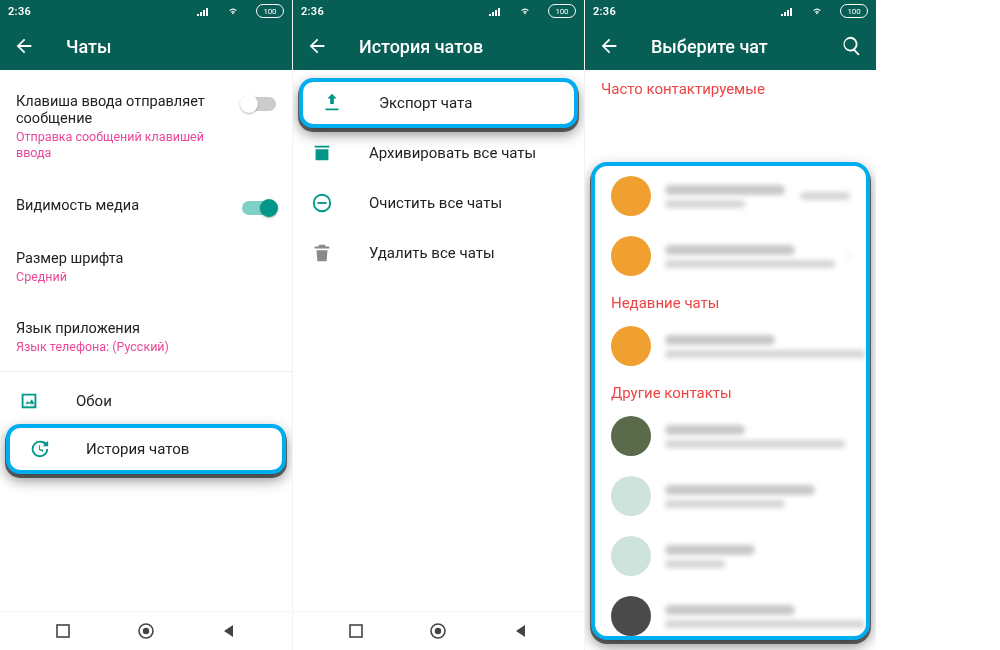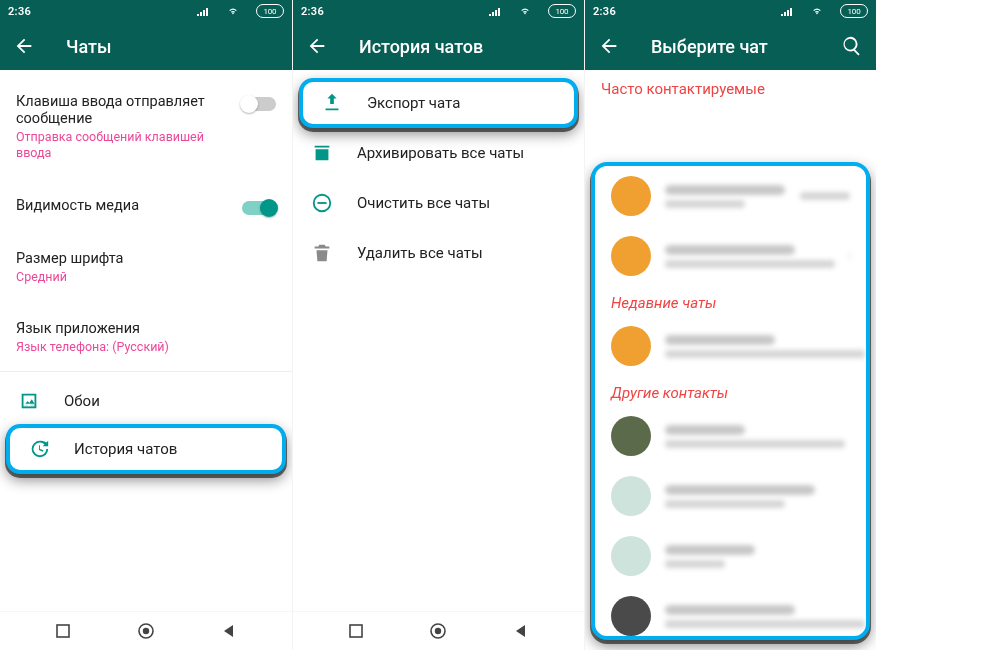"Экспорт чата" .iconrow { gap: 24px -> 36px }
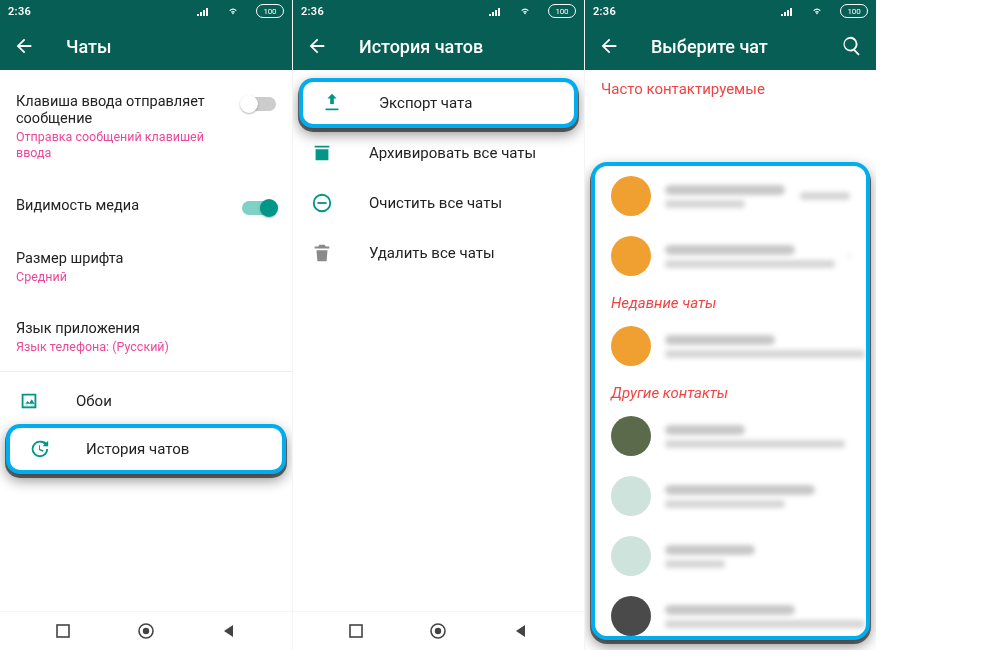"Недавние чаты" .hl-panel .inner { font-style: italic -> none }
